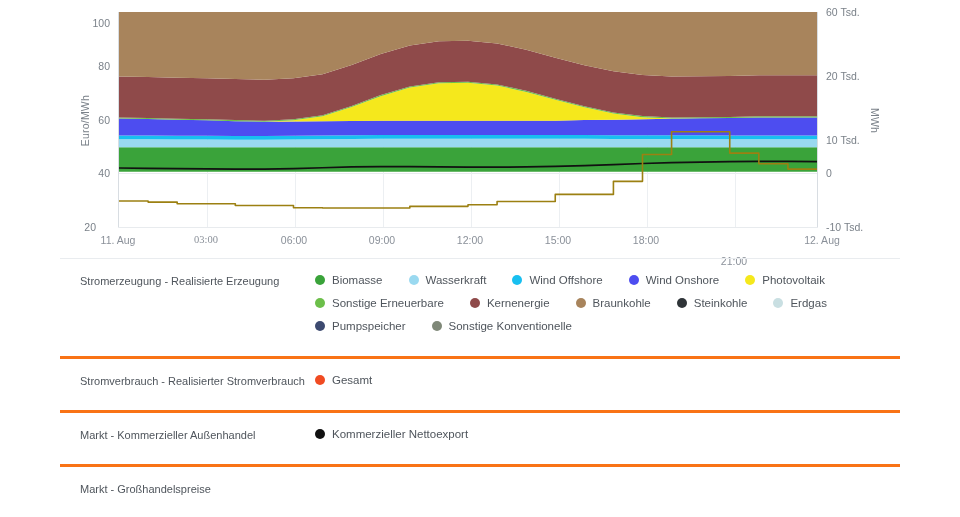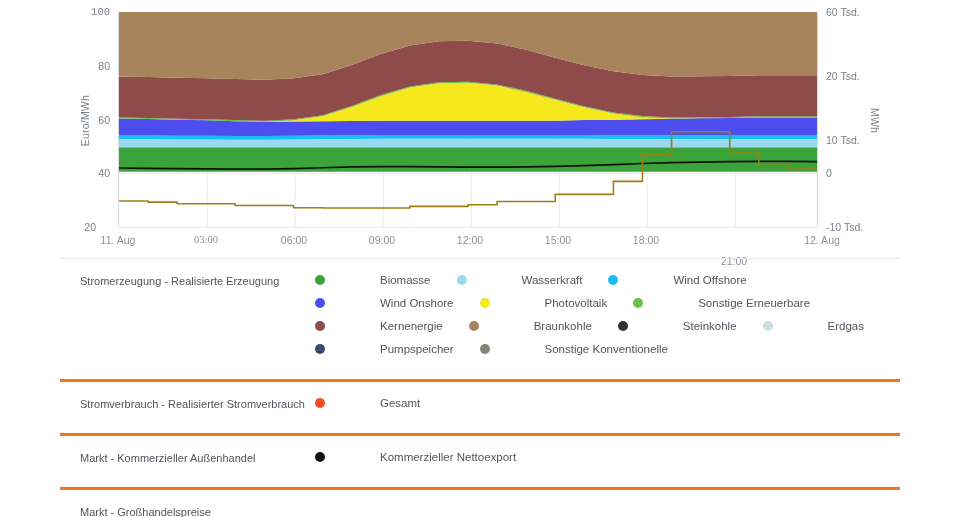"100" div.ytick { font-family: Liberation Mono, monospace -> none; top: 6px -> 17px }
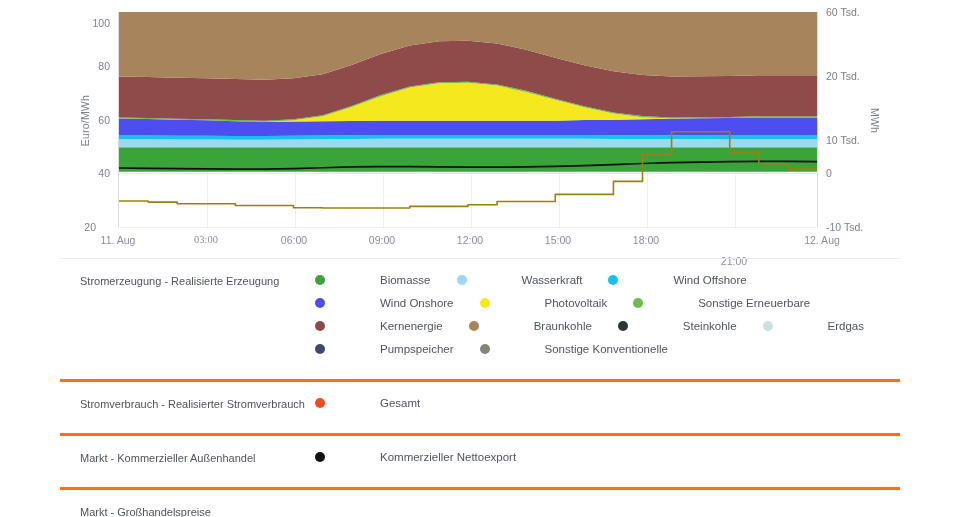"Biomasse" .litem { gap: 48px -> none }
